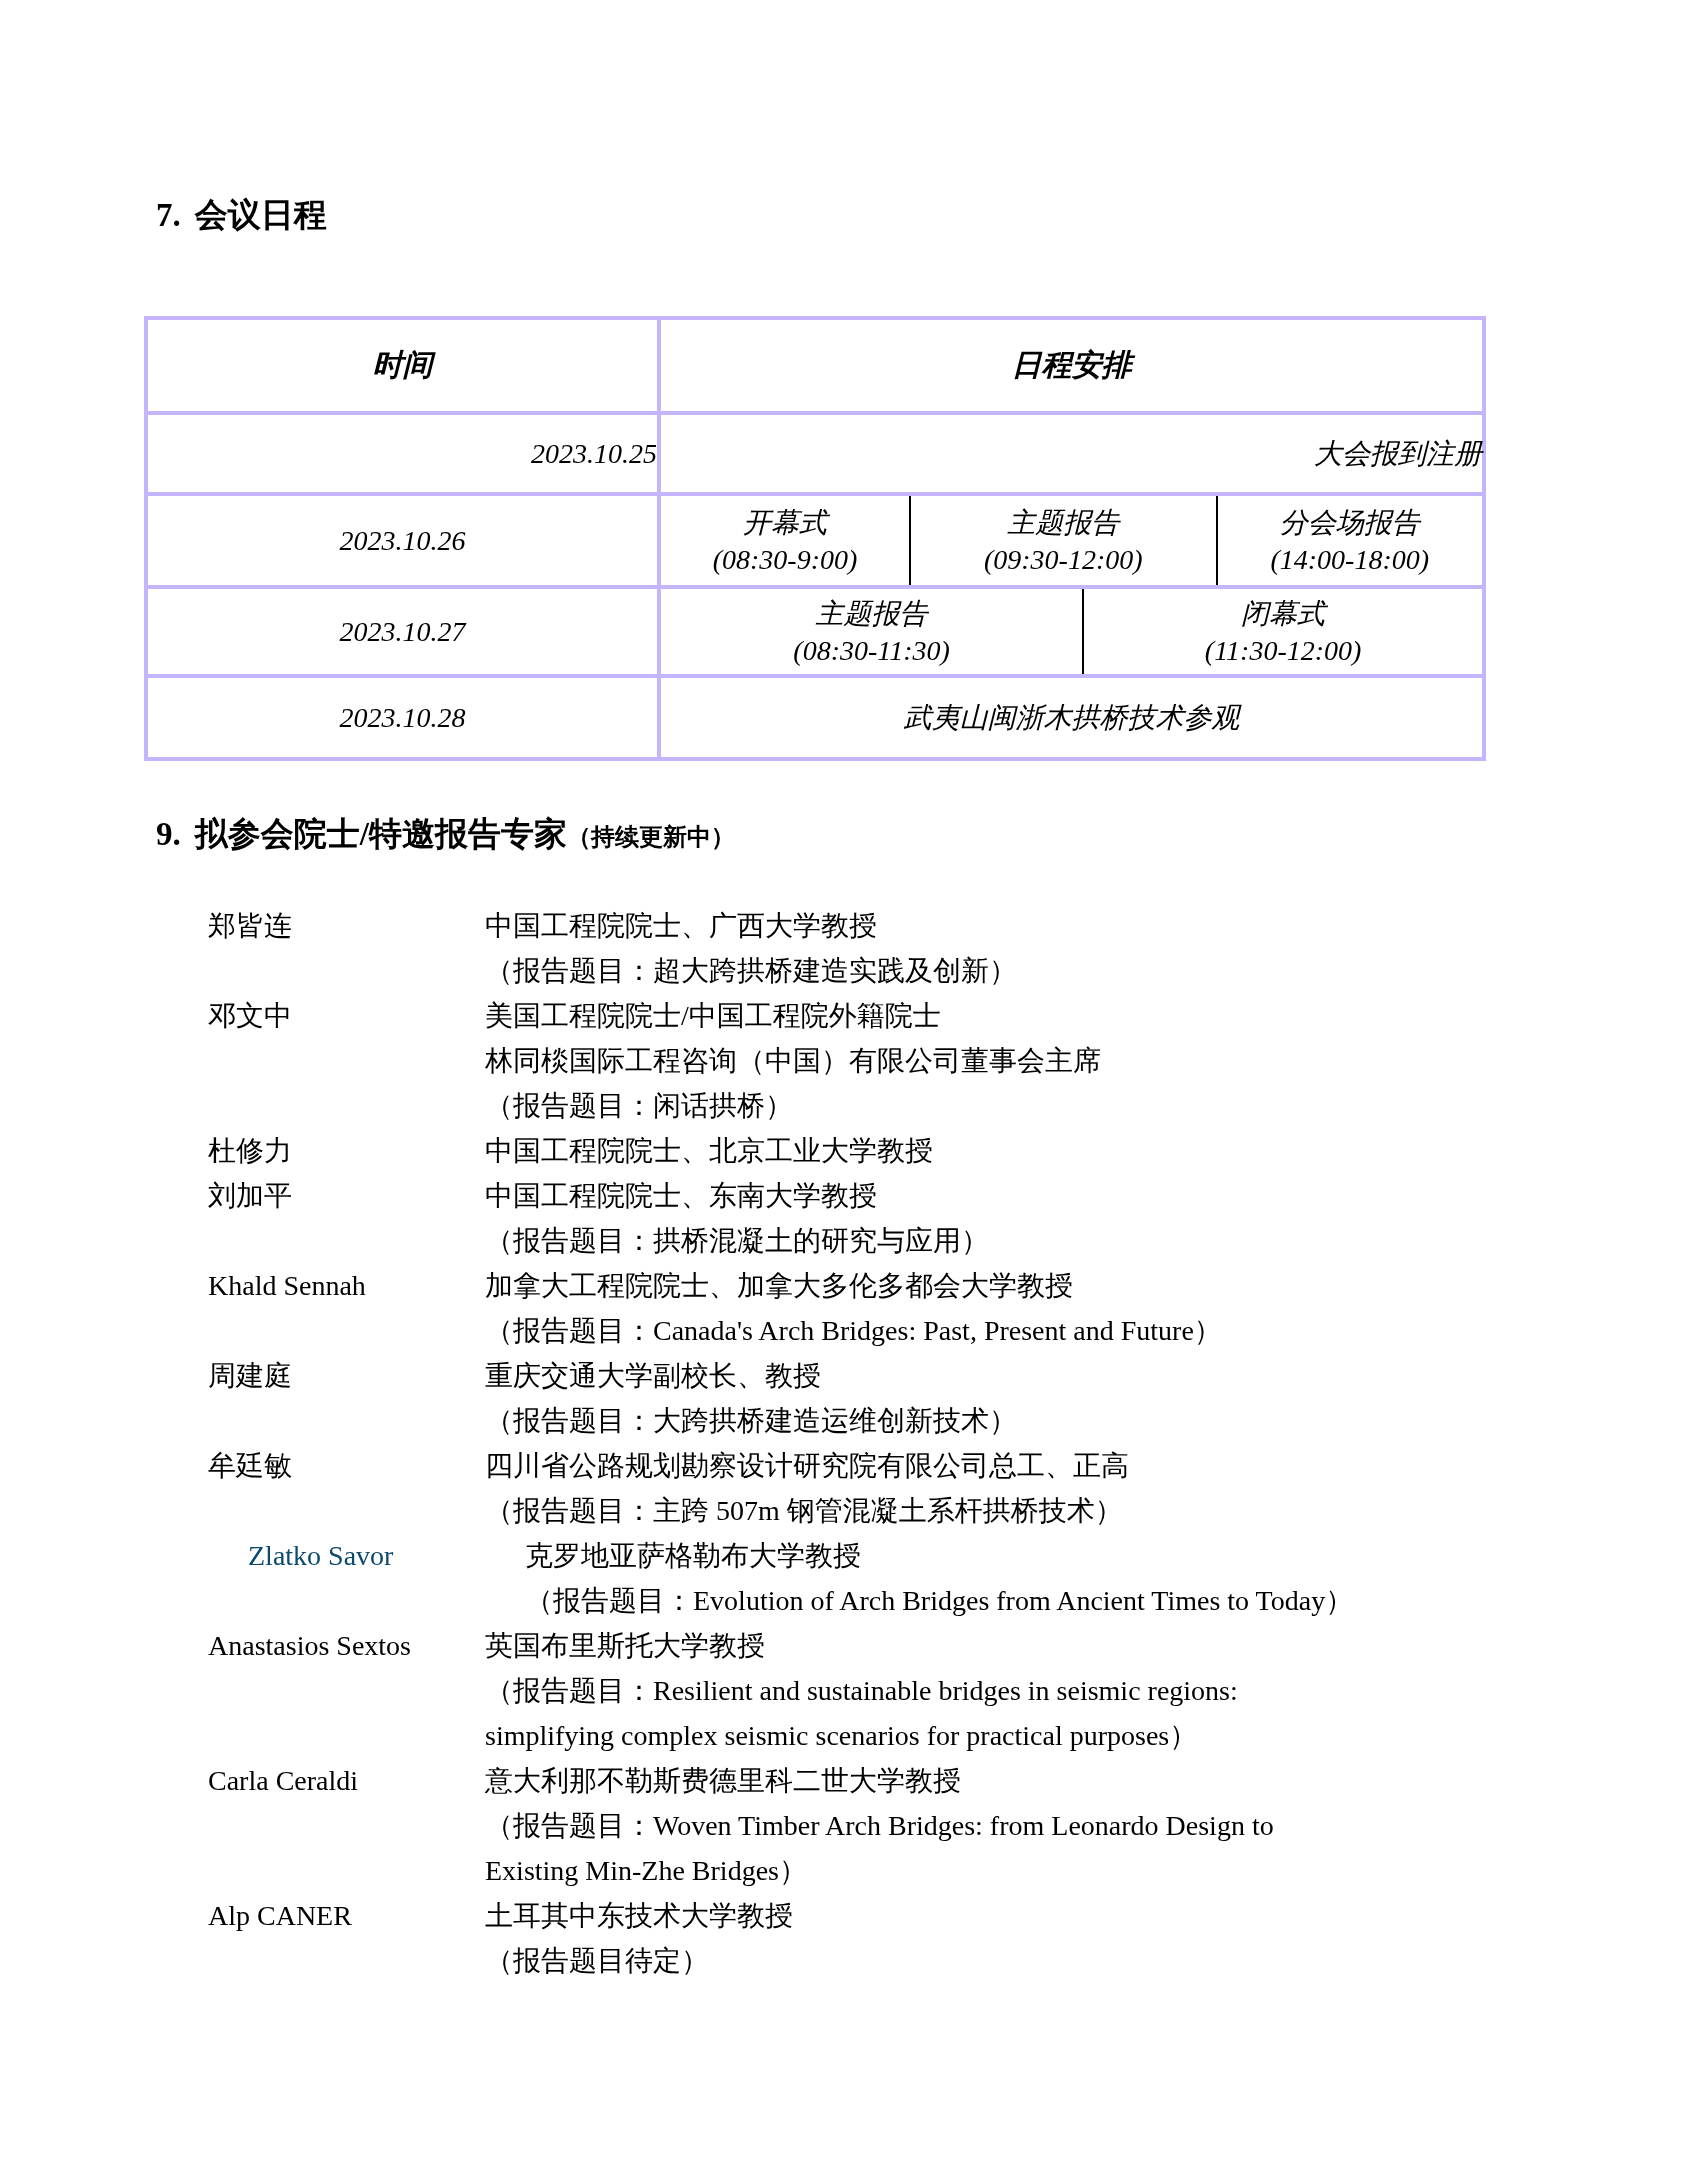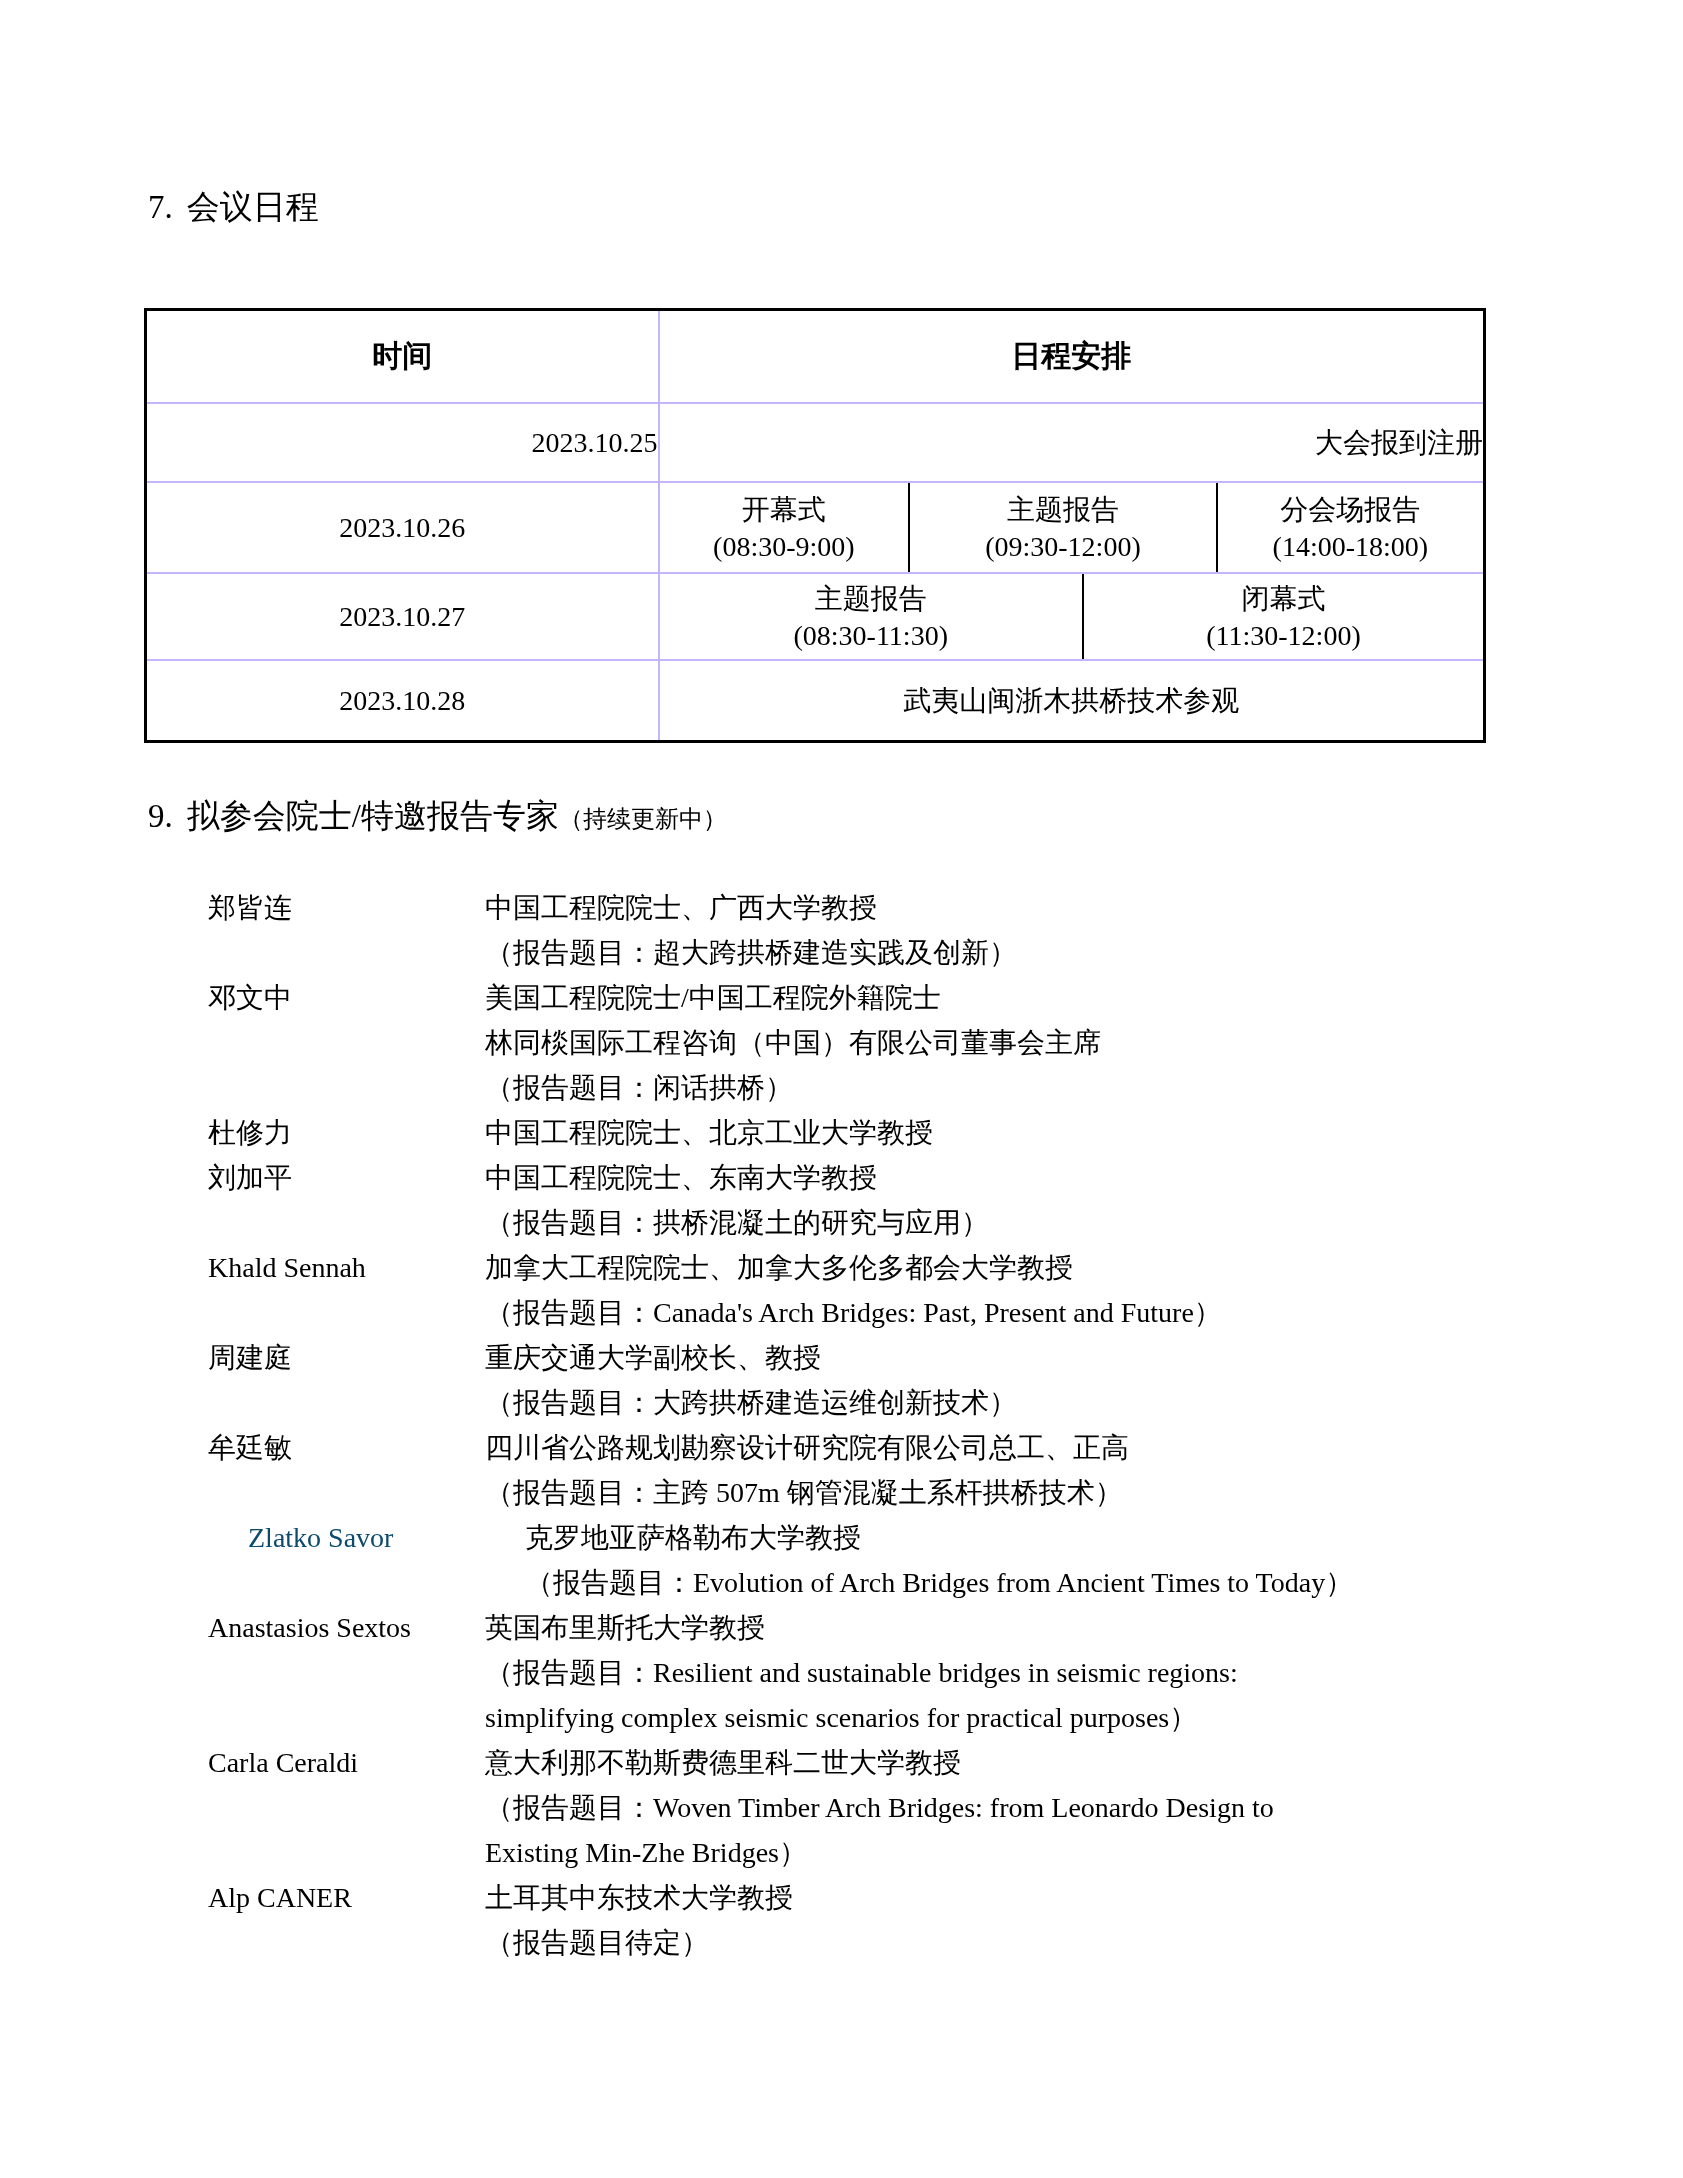"7. 会议日程" .sec-heading { font-weight: normal -> bold; margin: 4px -> 12px }
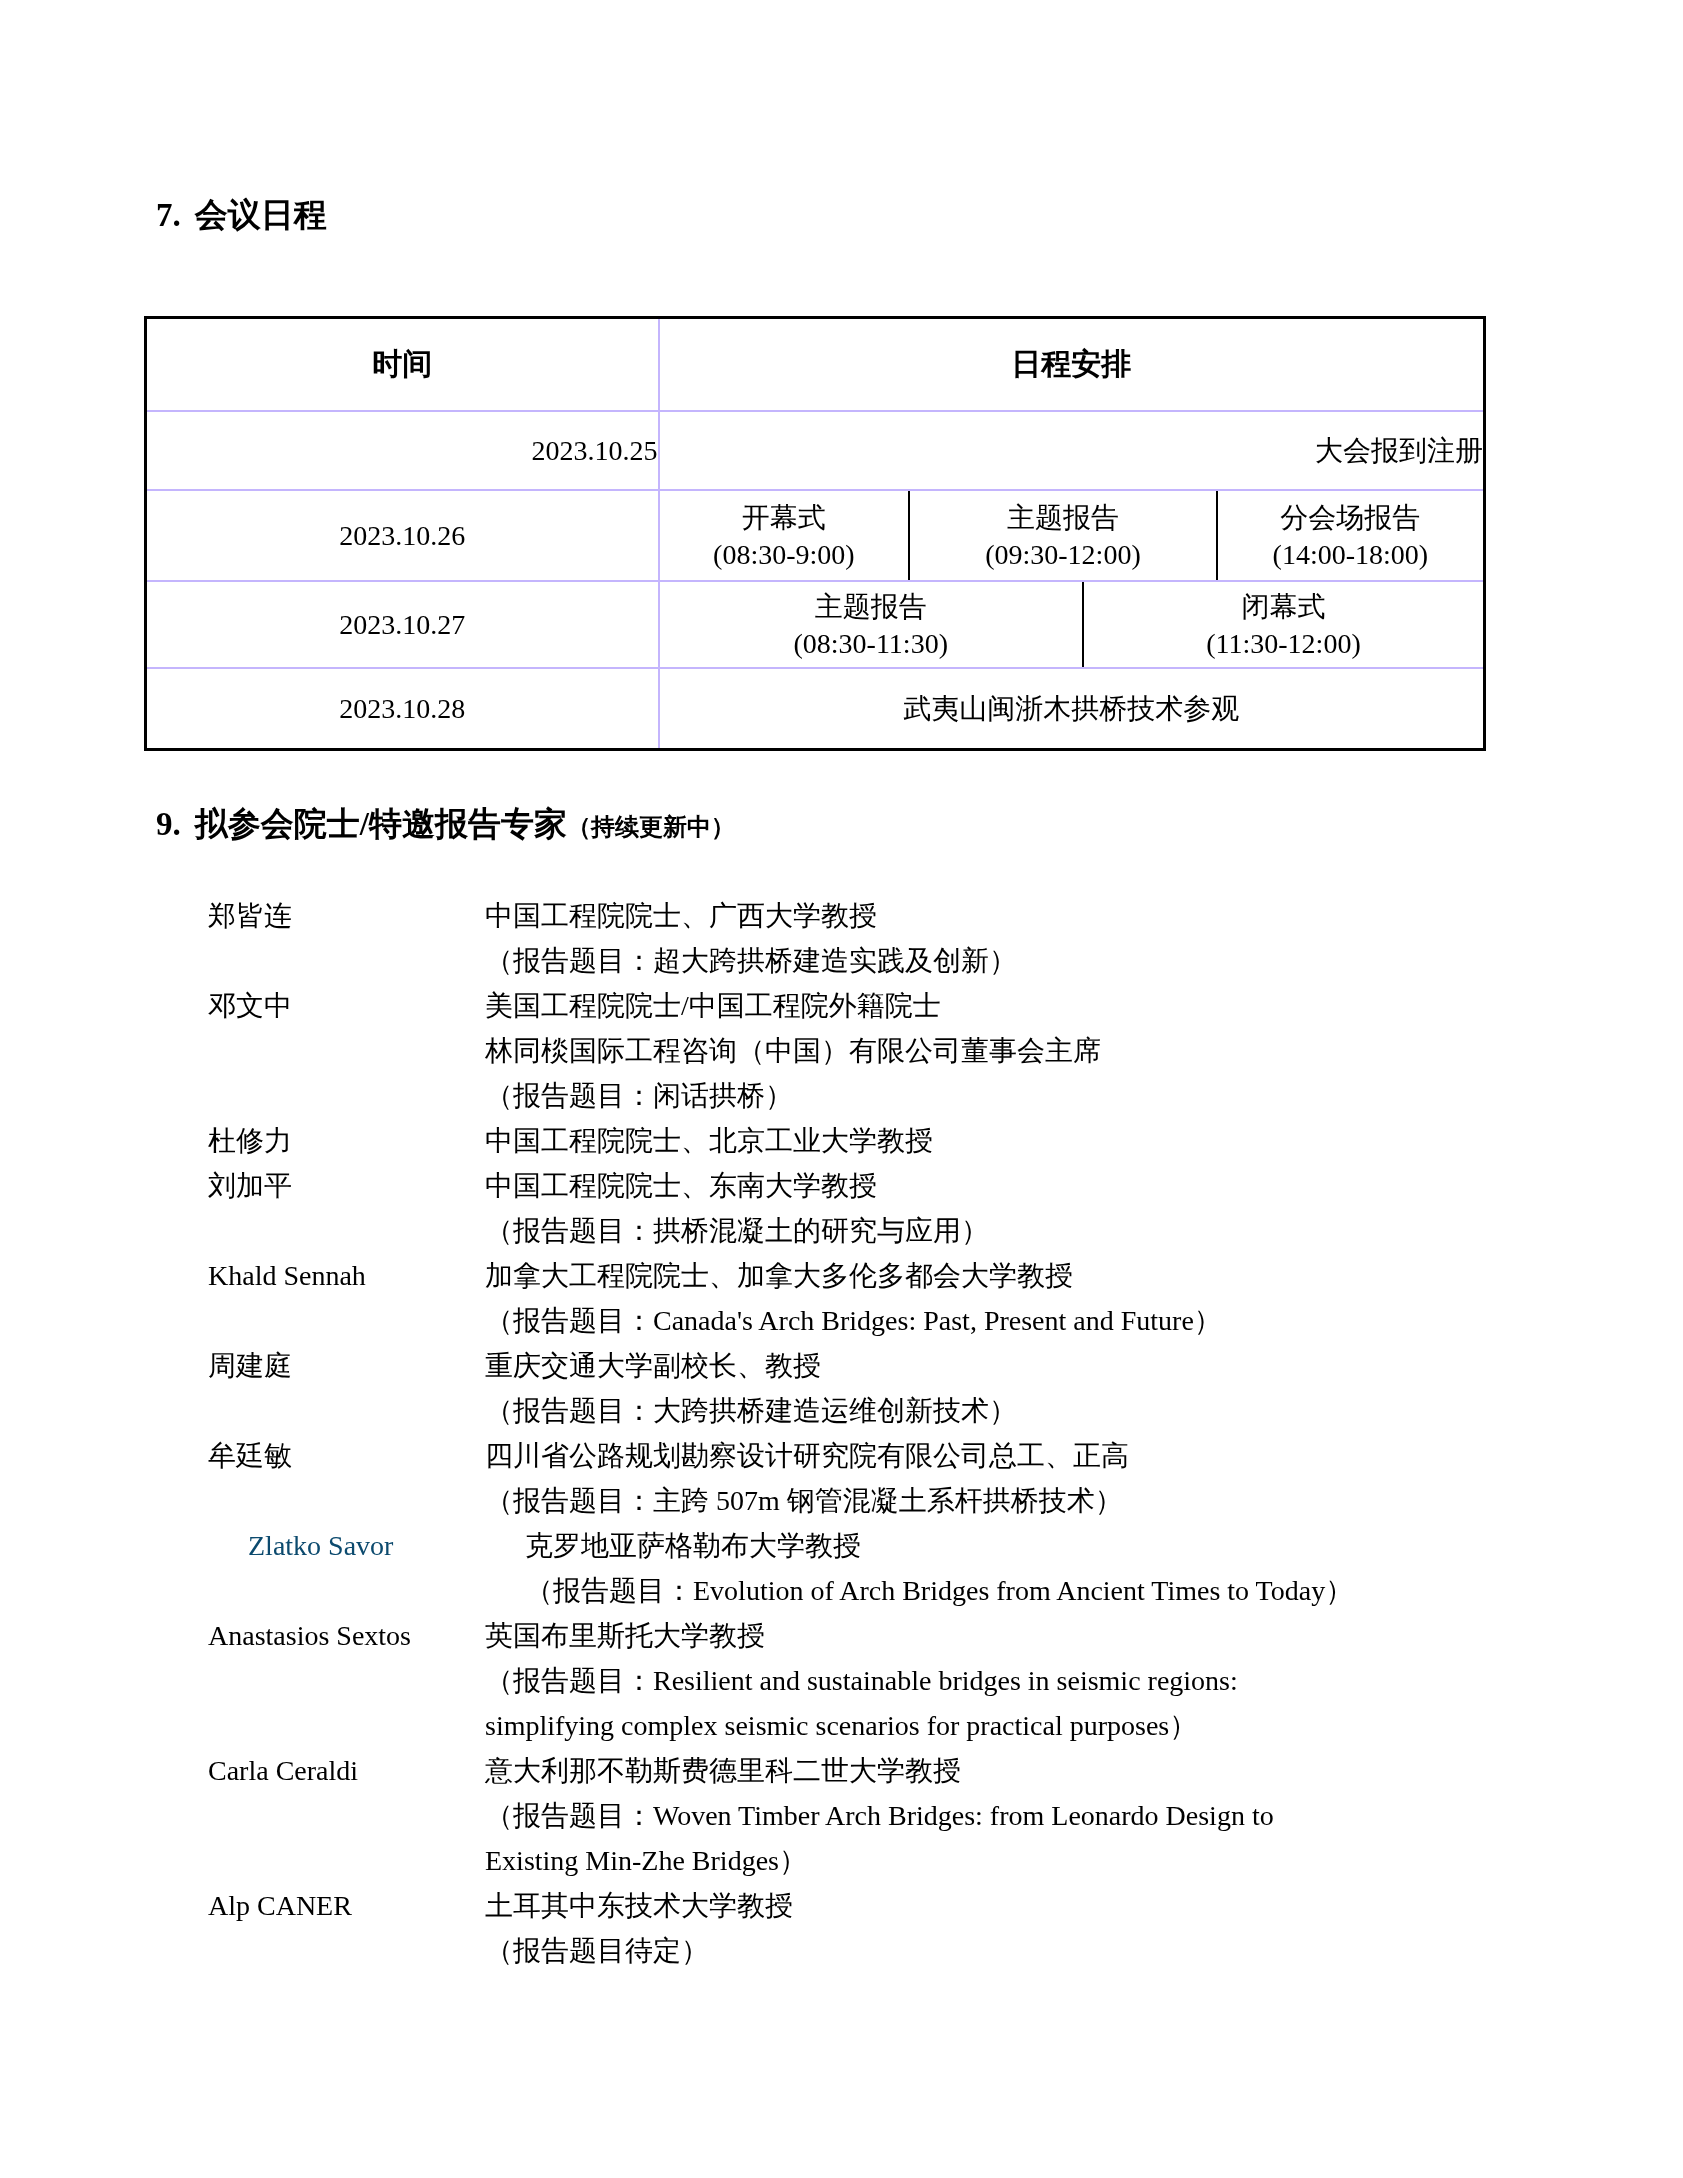"时间" .schedule-table td,.schedule-table th { border: 2px solid #c4b5fd -> 4px solid #c4b5fd; font-style: none -> italic }
